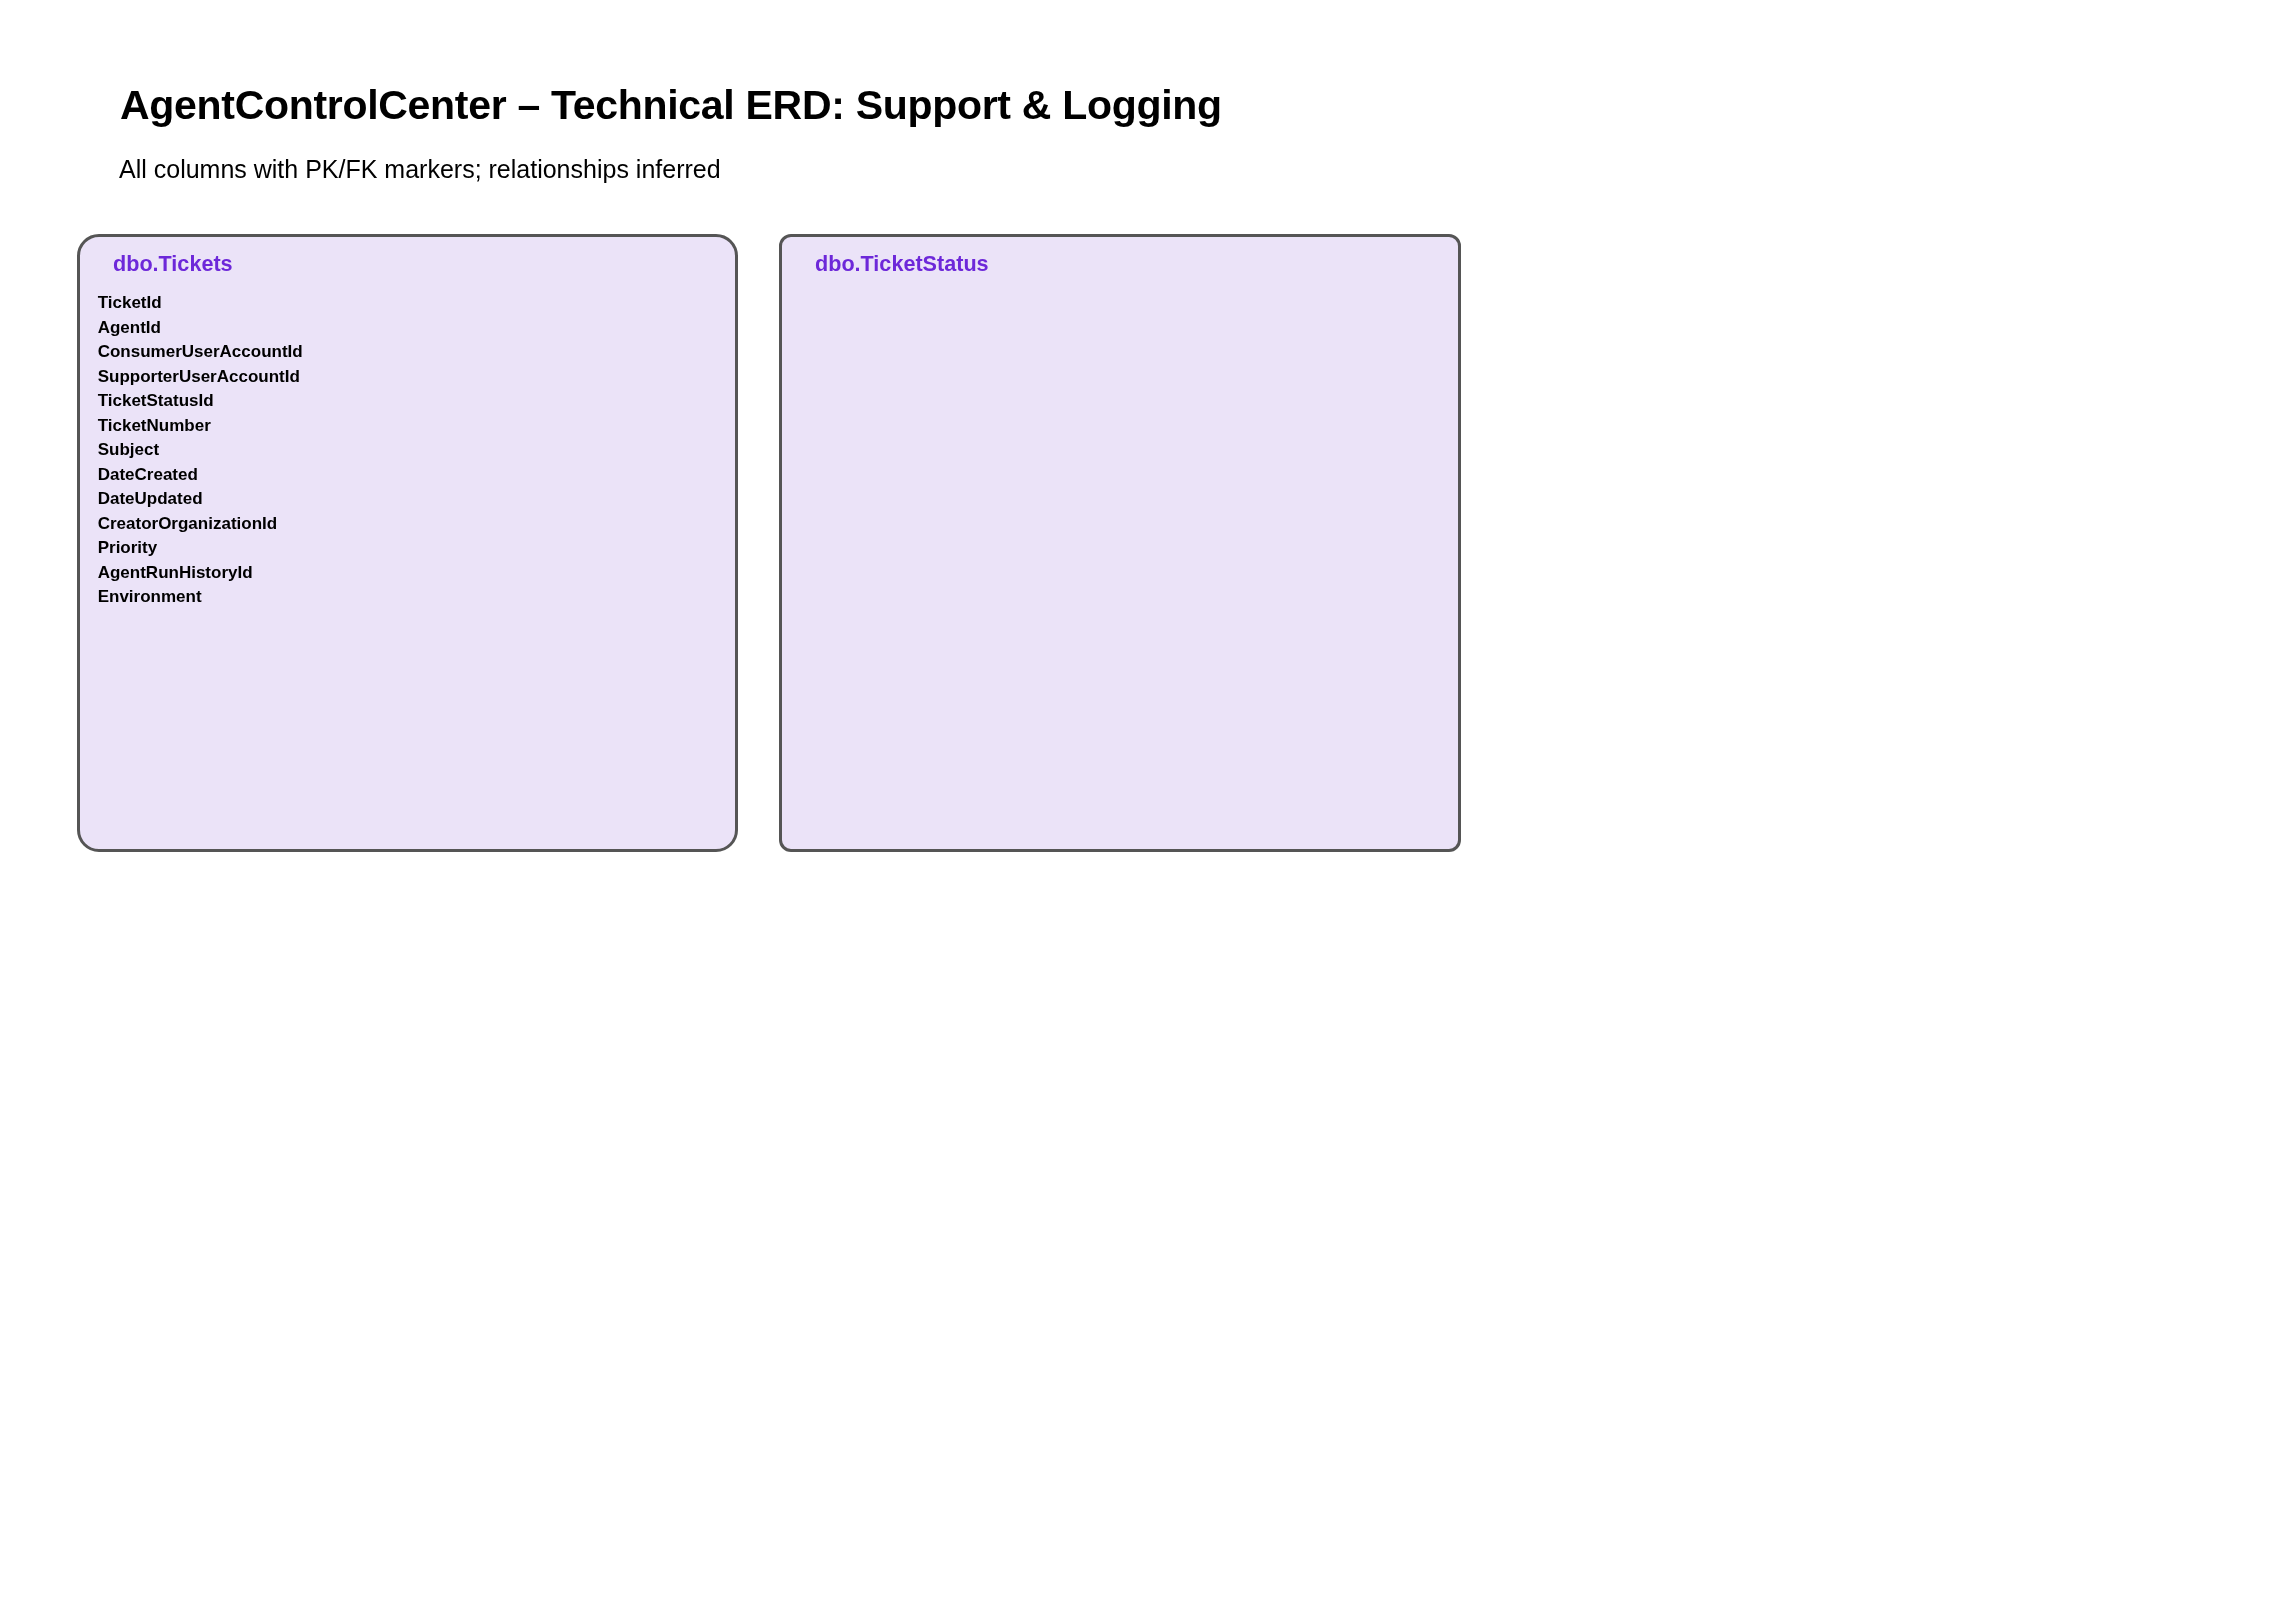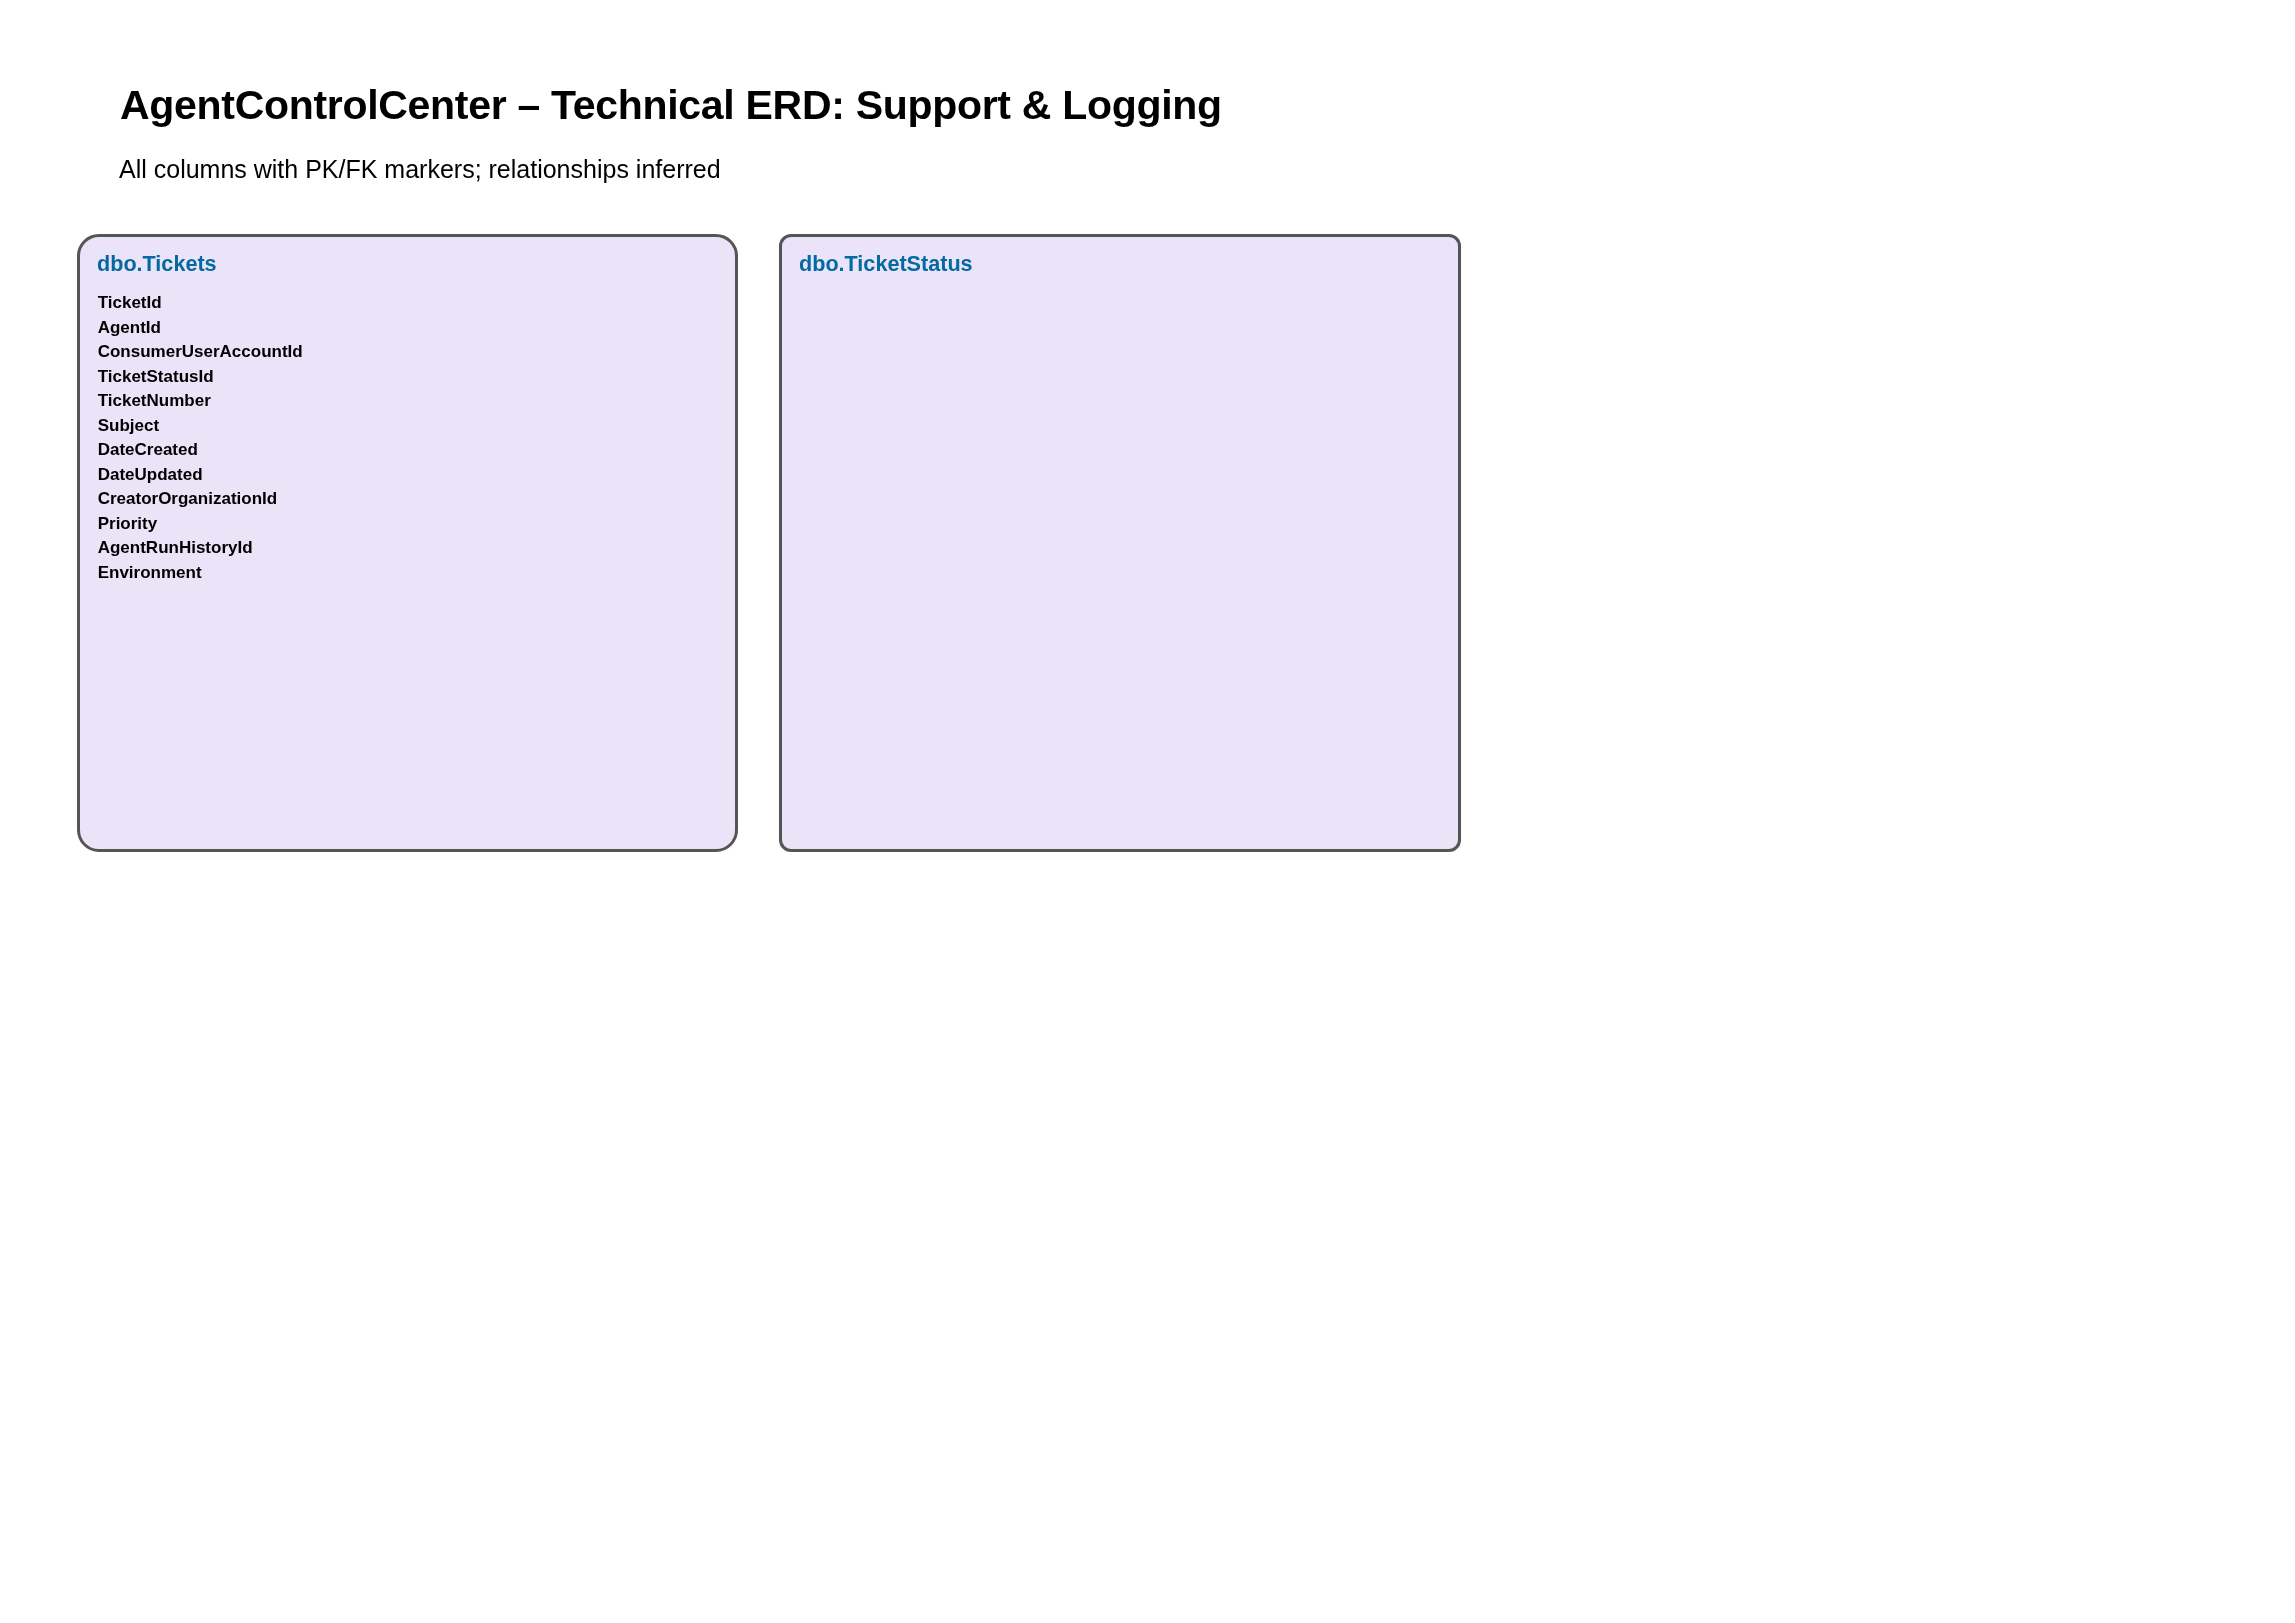"dbo.Tickets" .entity-header { color: #0369a1 -> #6d28d9; left: 17px -> 33px }
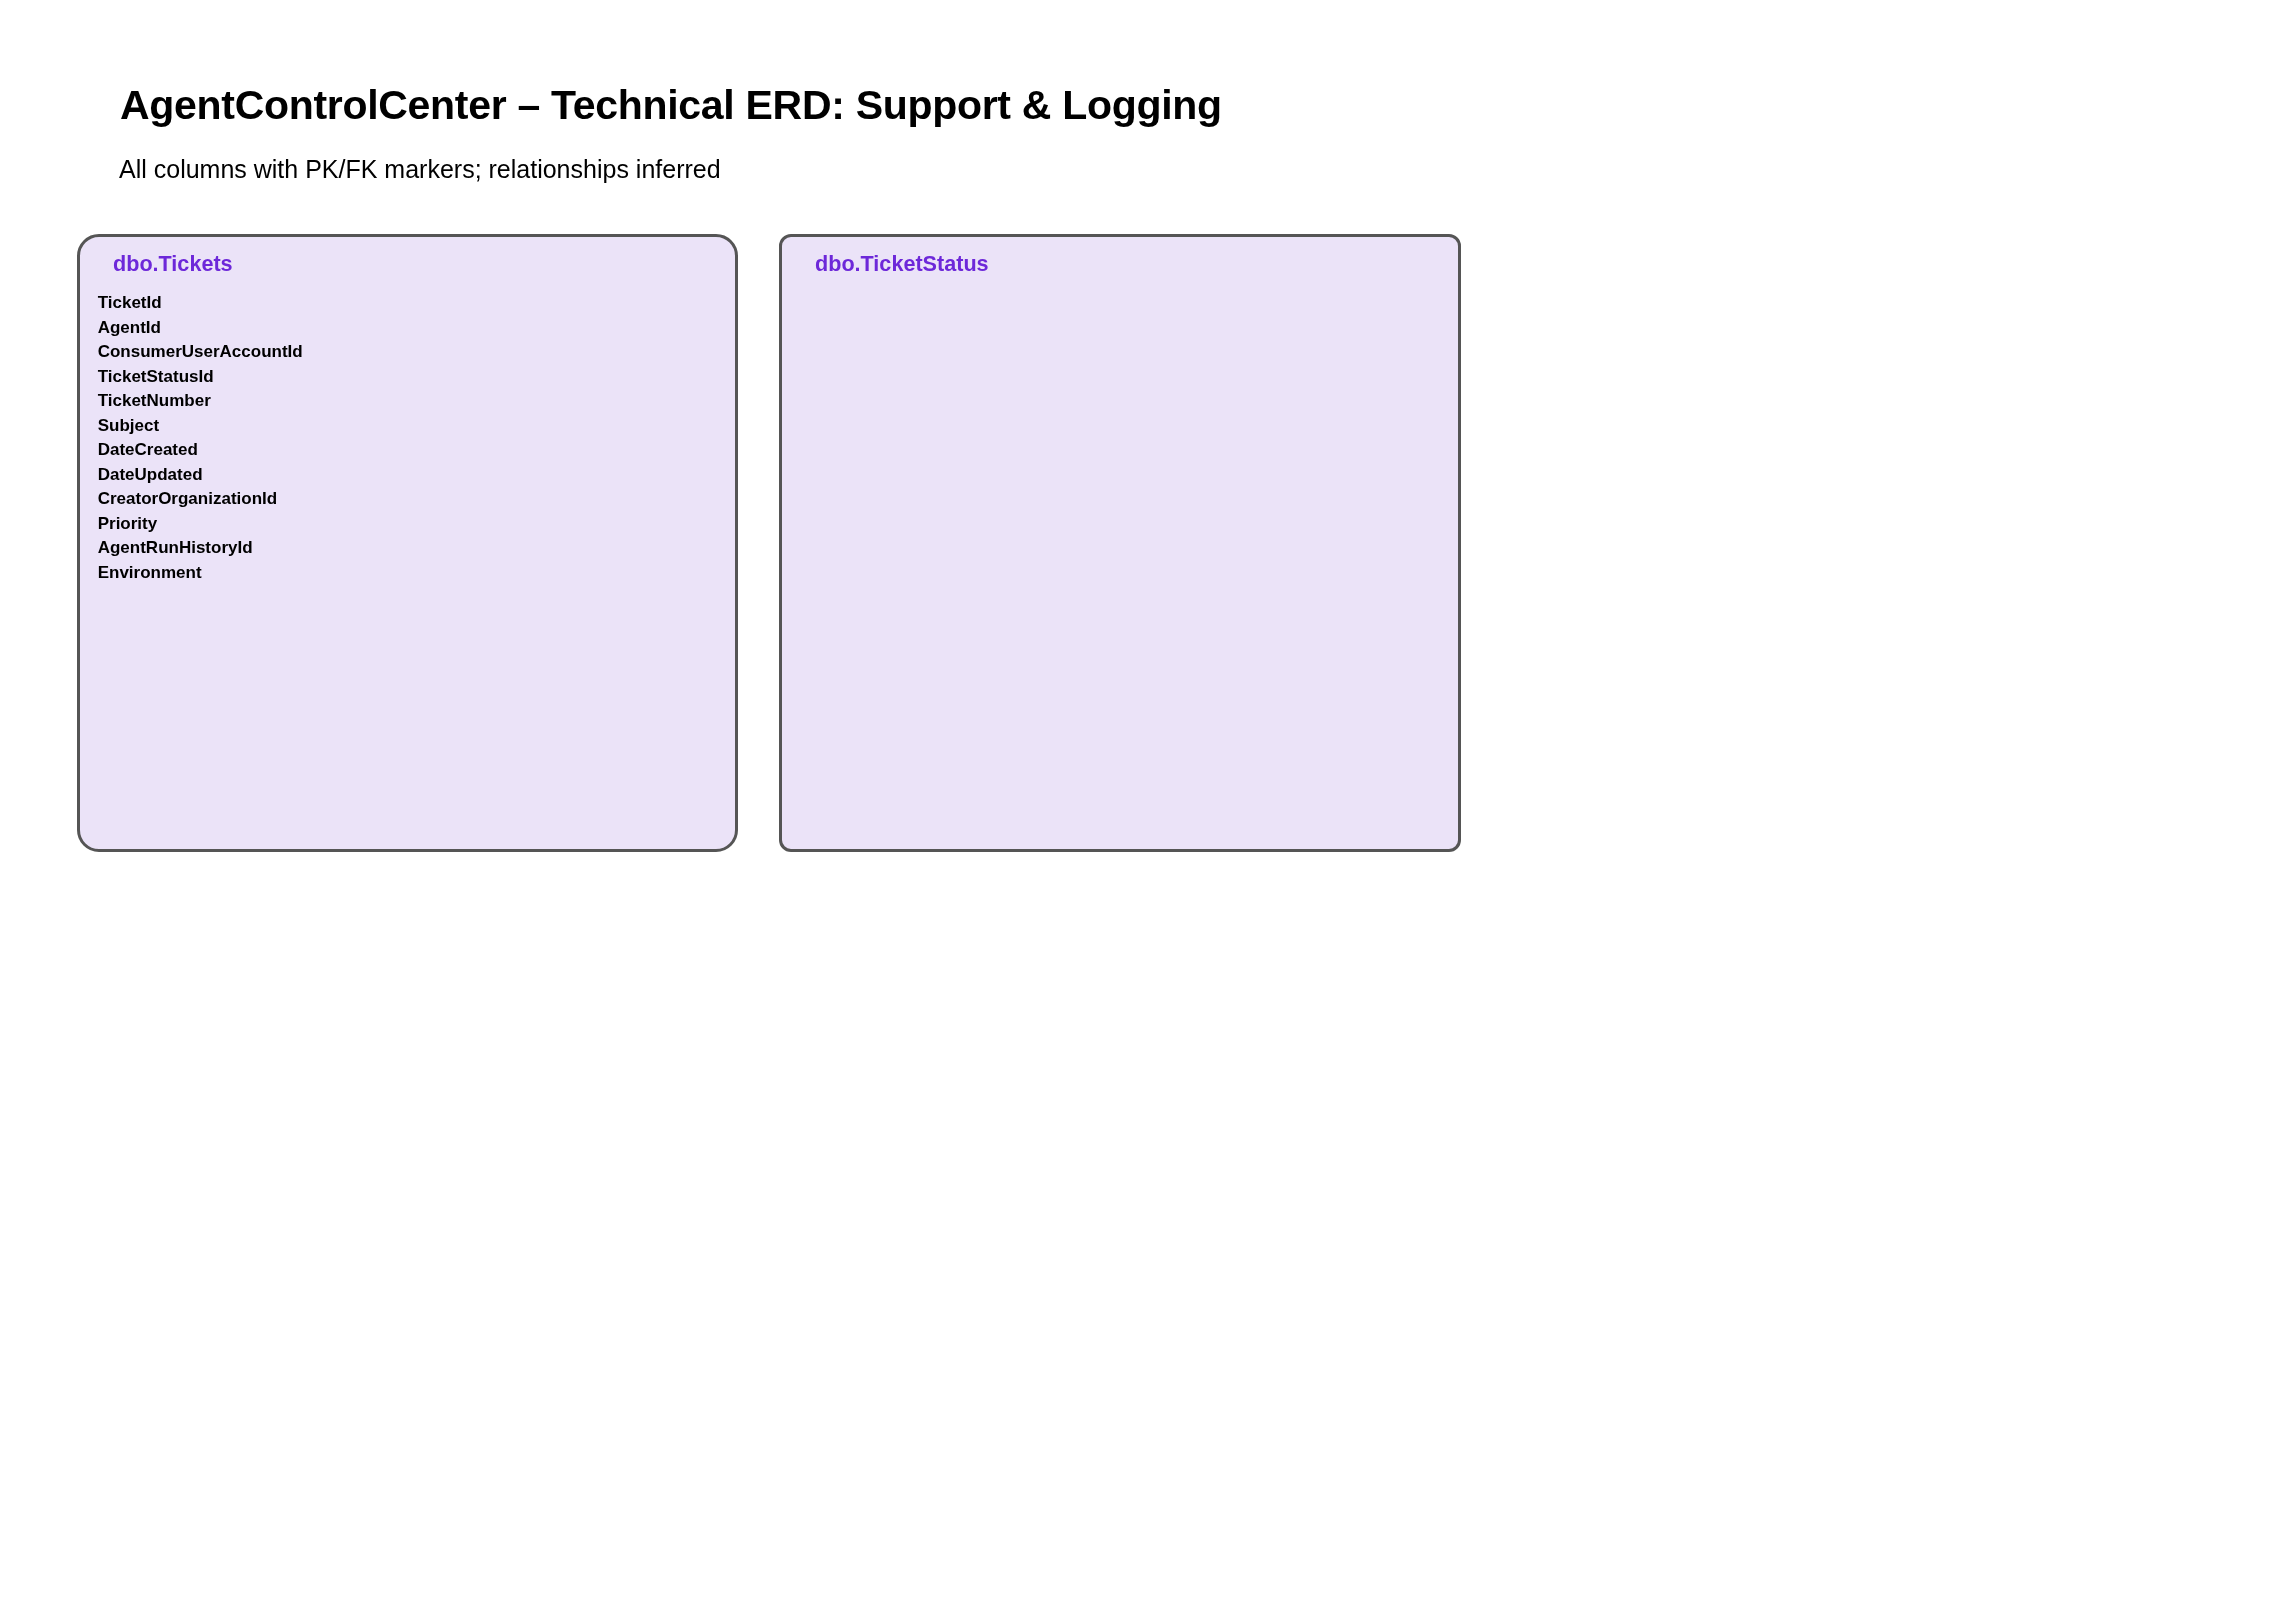"SupporterUserAccountId" div.entity-column { html: none -> <div>SupporterUserAccountId</div> }
